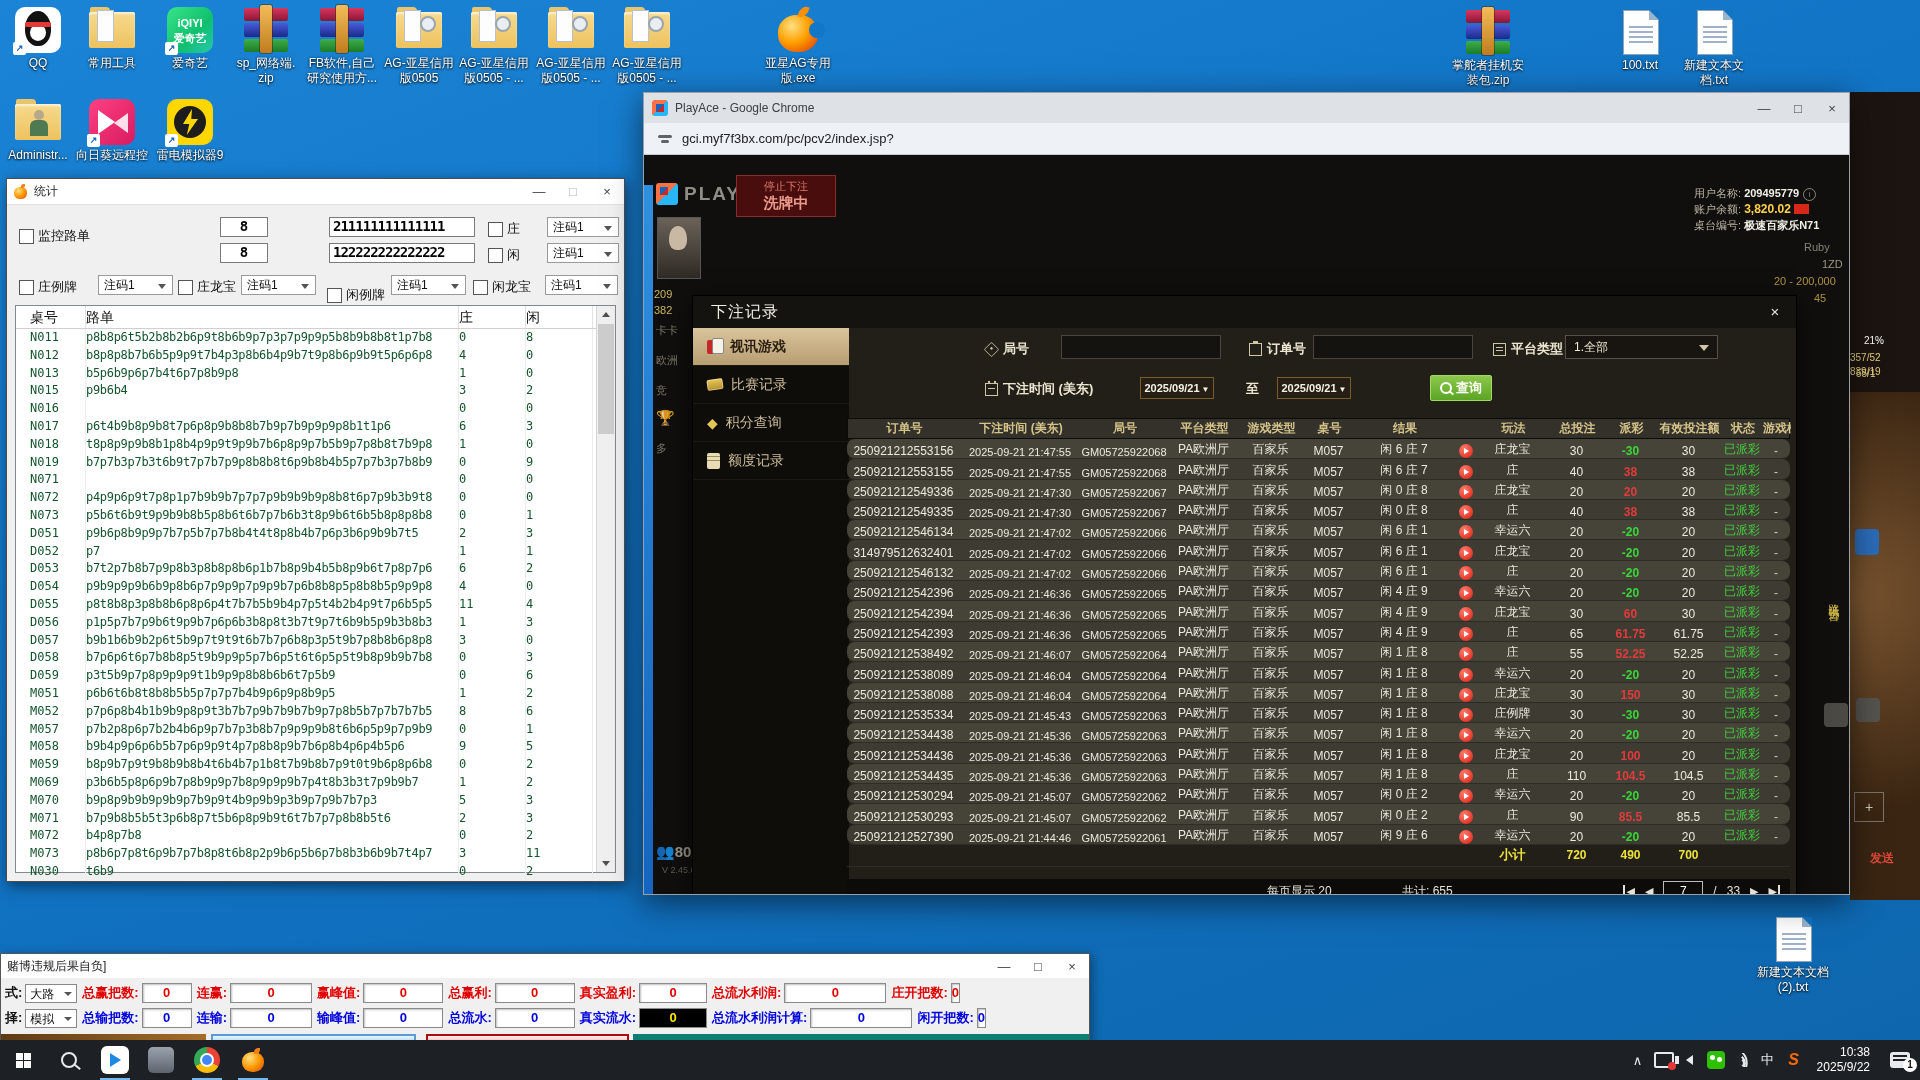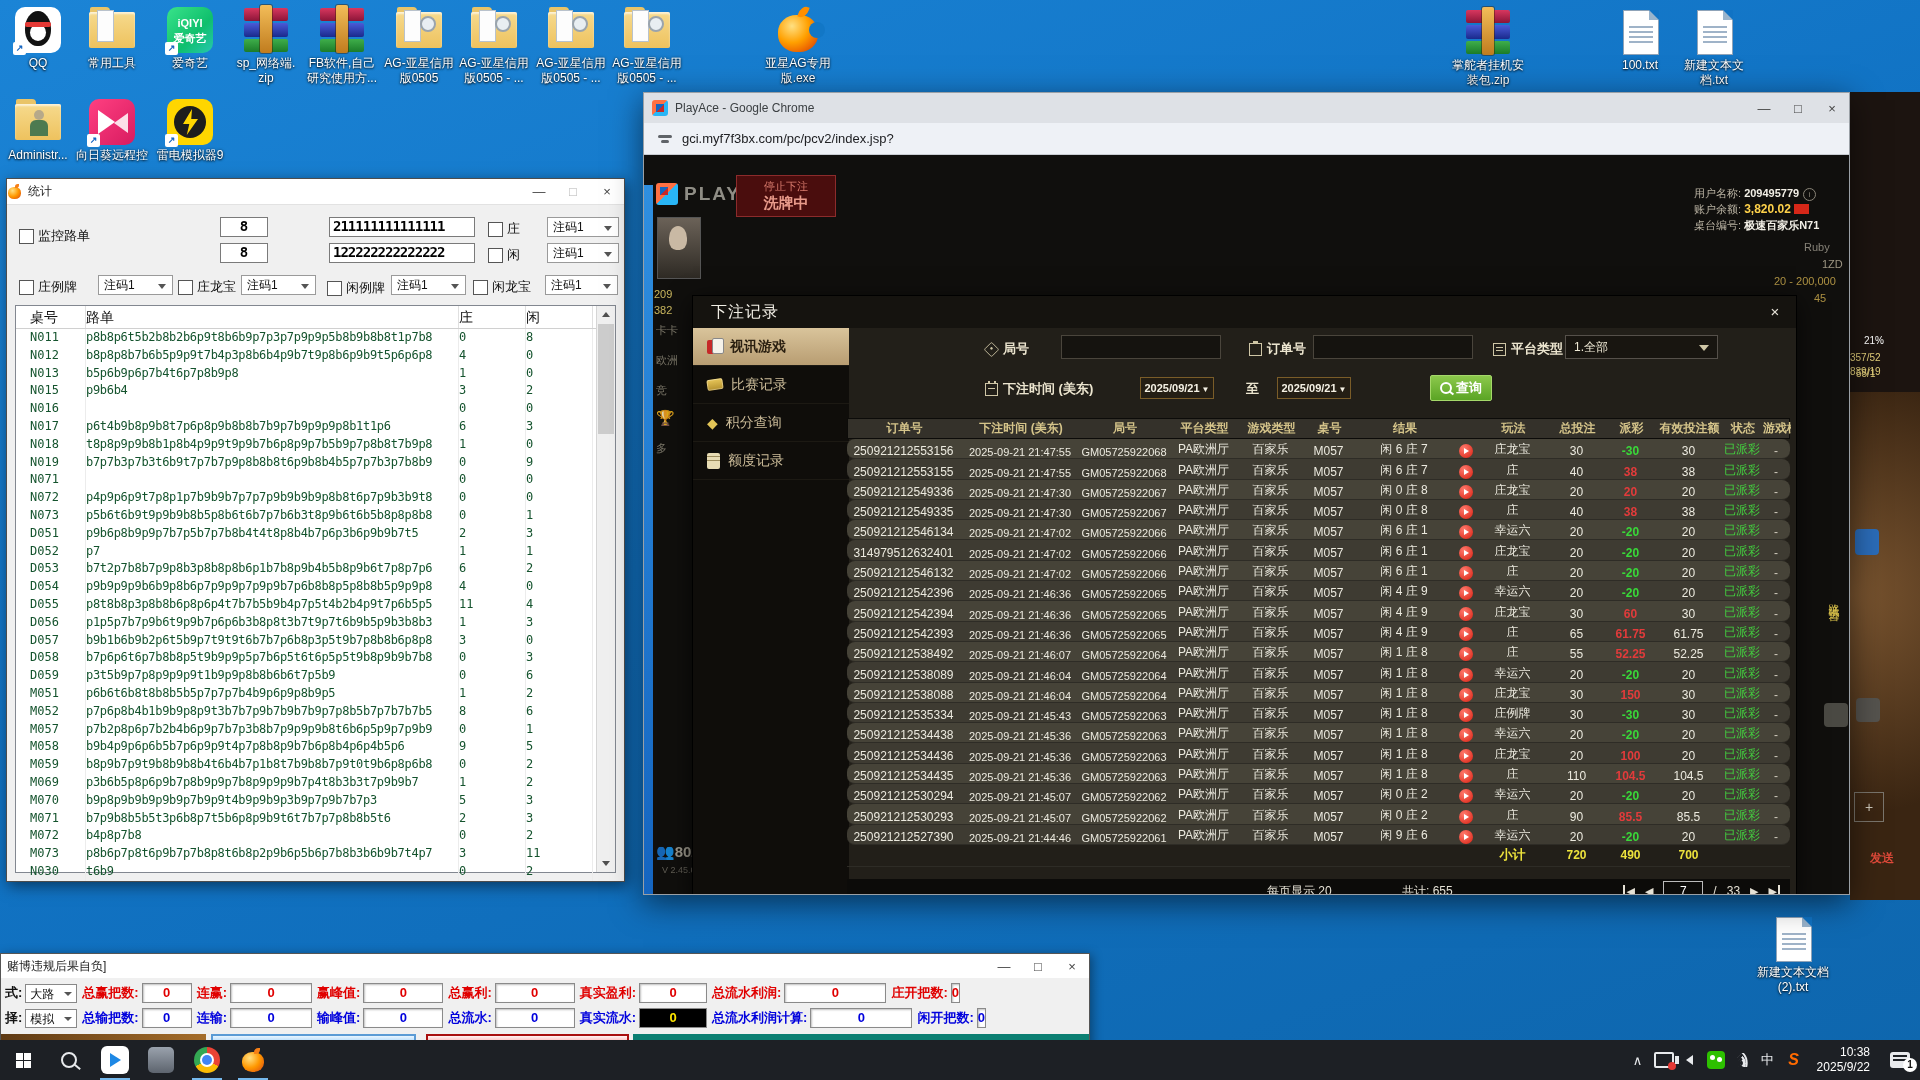"统计" #statswin .tbar { padding-left: none -> 6px }
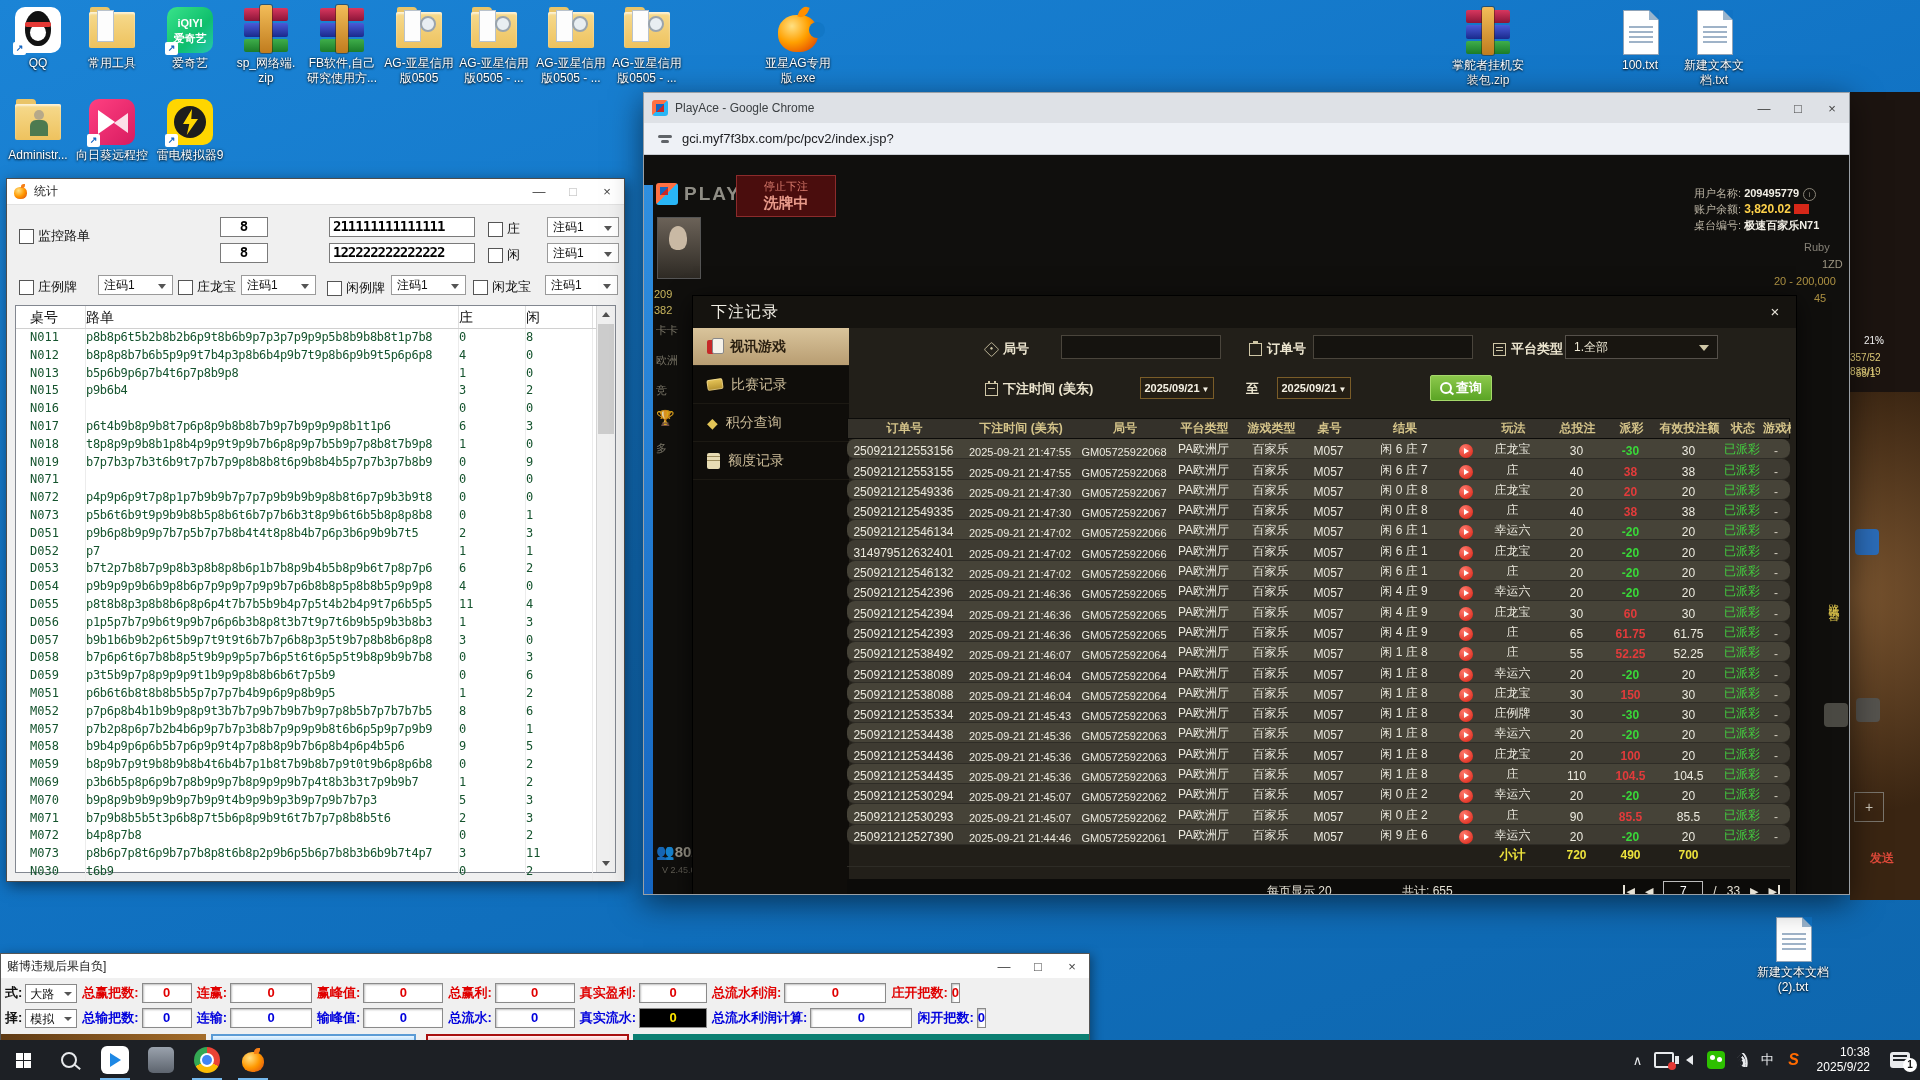"闲例牌" div.cbrow { top: 100px -> 107px }
